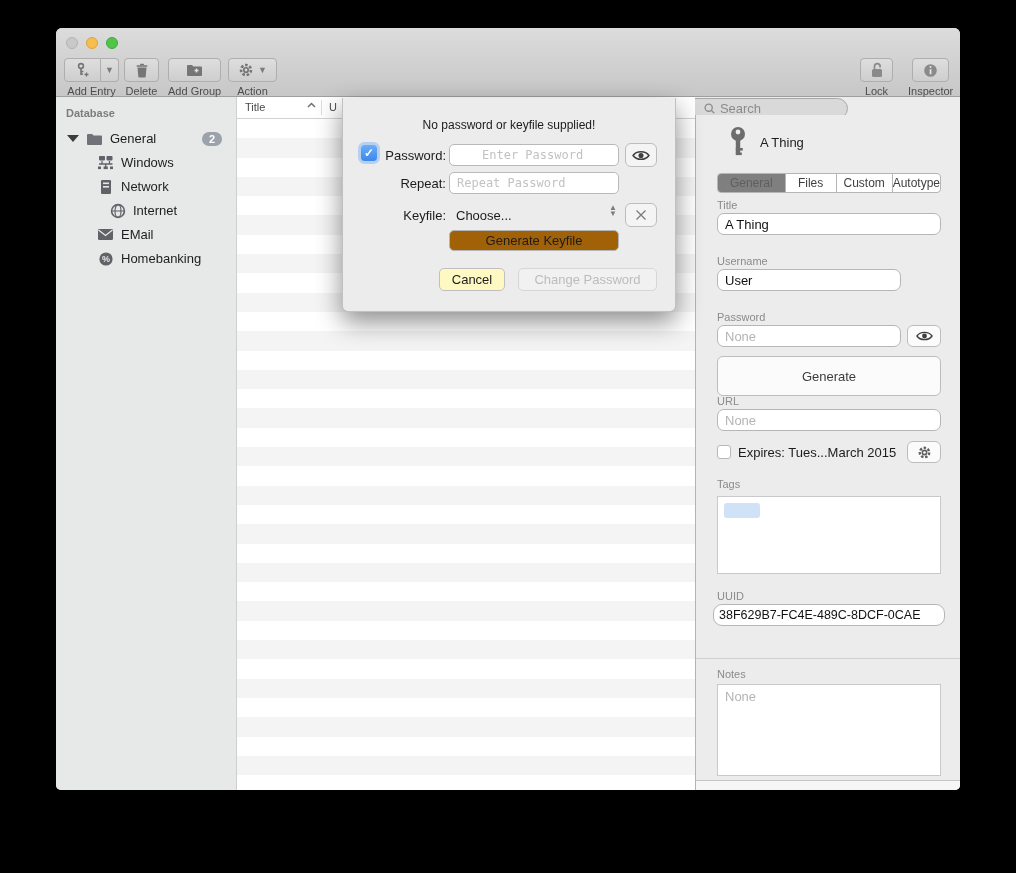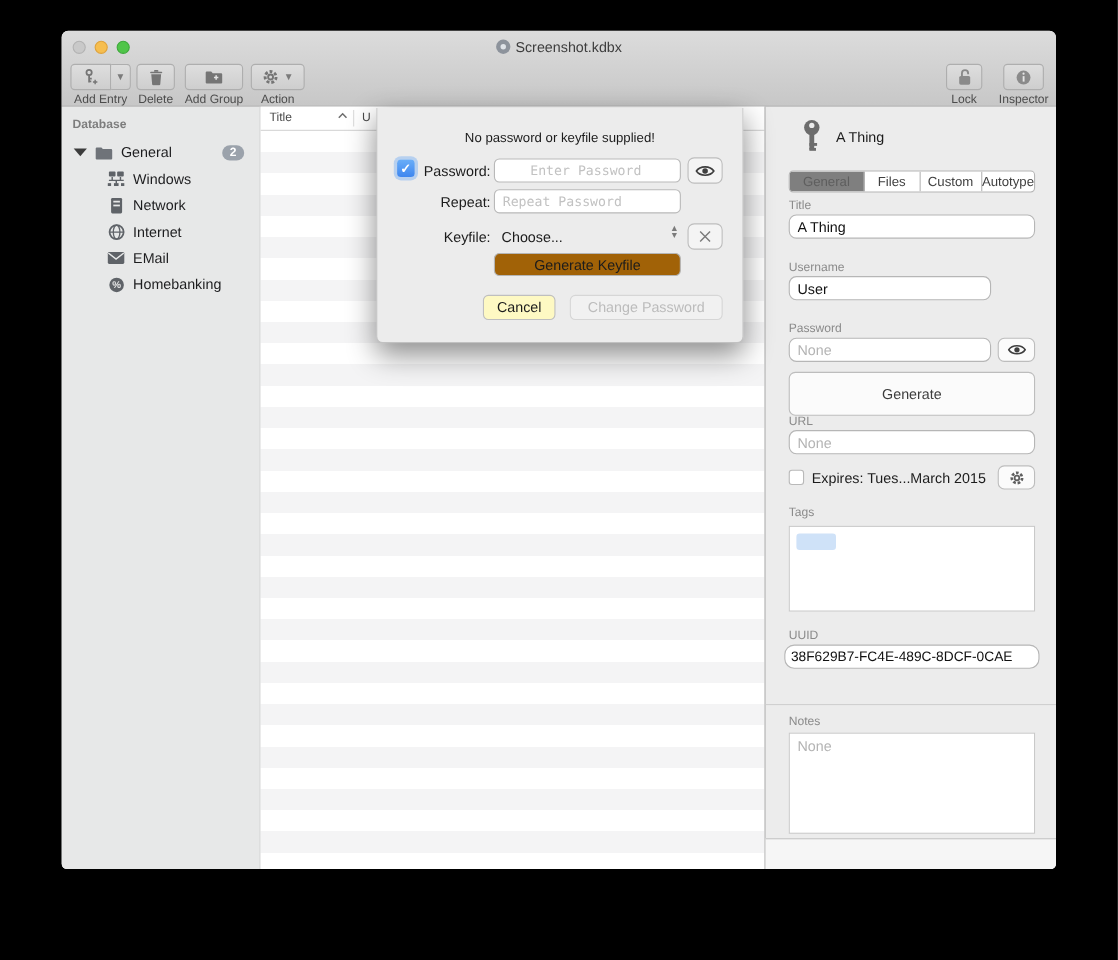"Screenshot.kdbx" div.win-title { html: <div> <span></span><span>Screenshot.kdbx</span> </div> -> none }
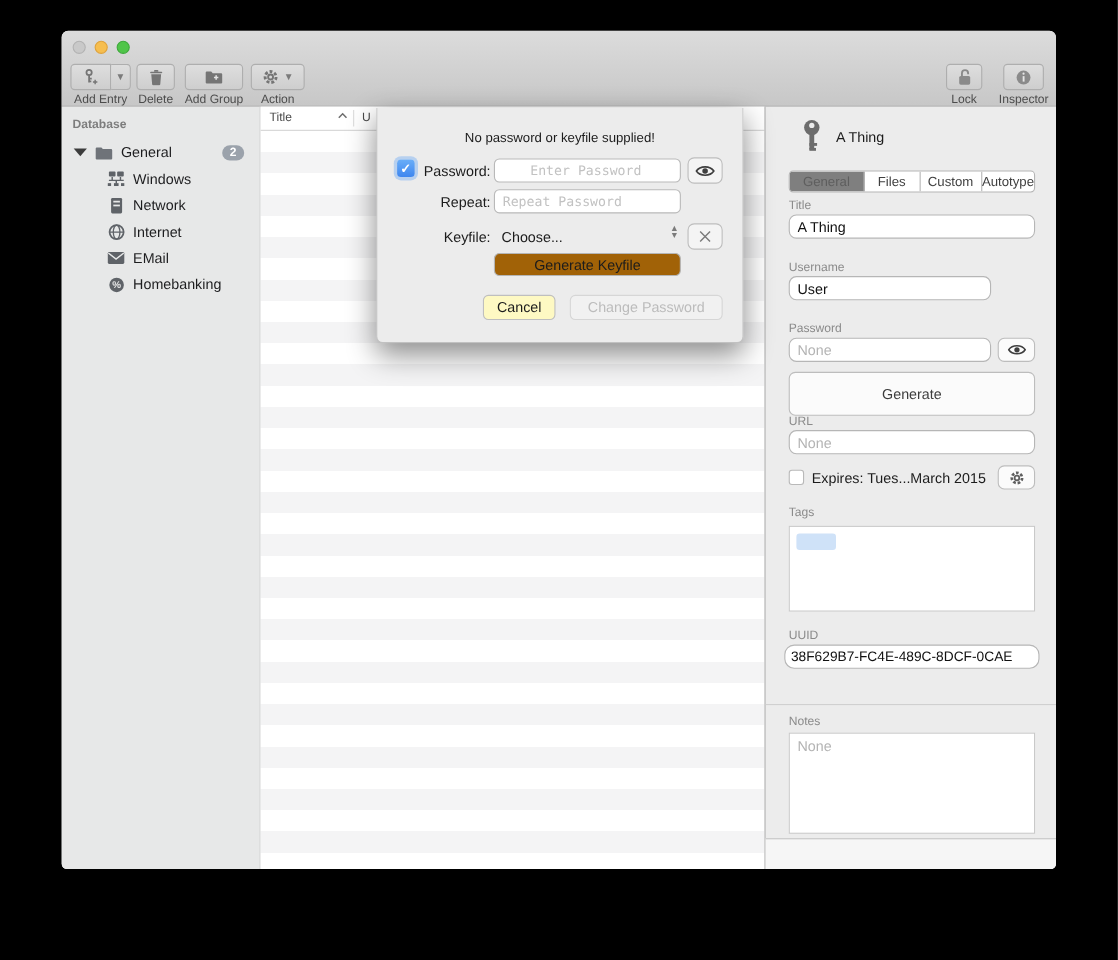"A Thing" .inspector { margin-top: none -> 18px }
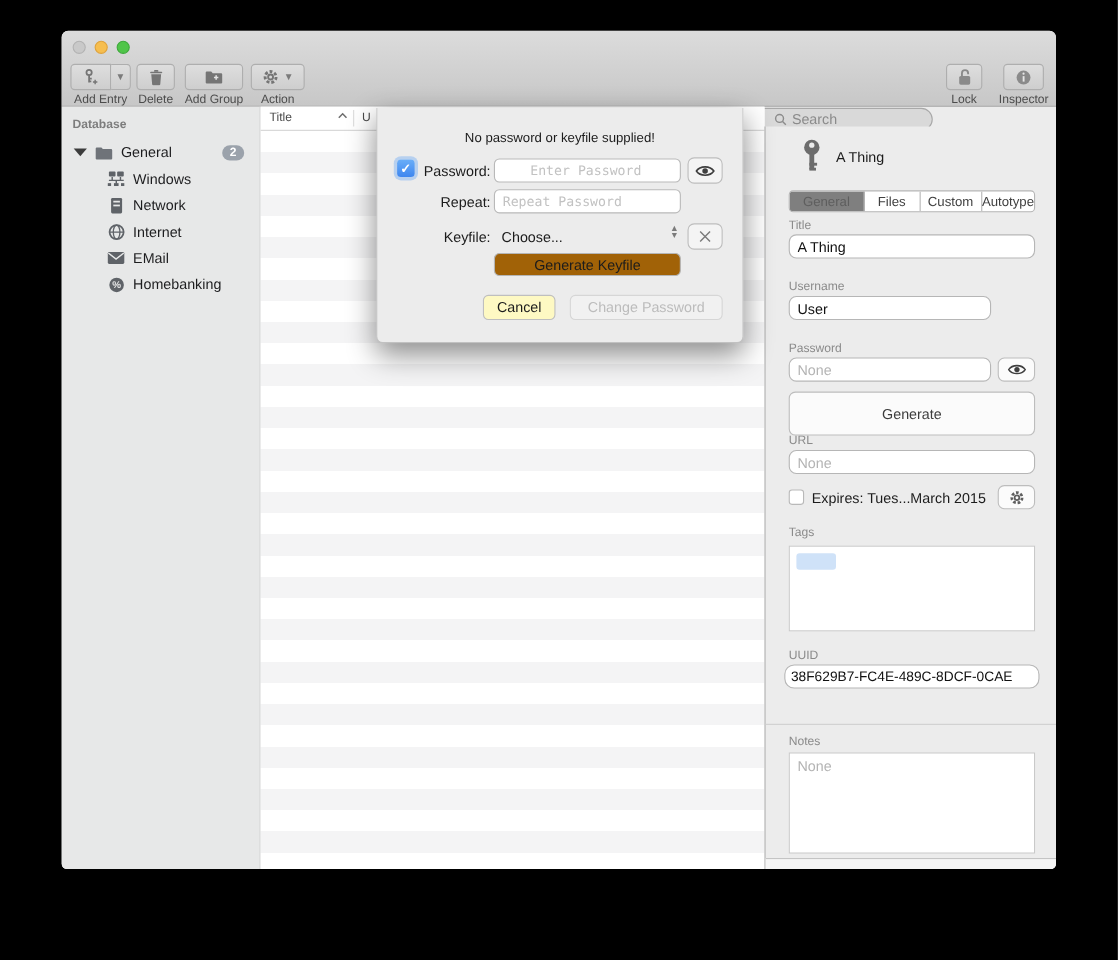"Internet" div.sb-row { margin-left: none -> 12px }
